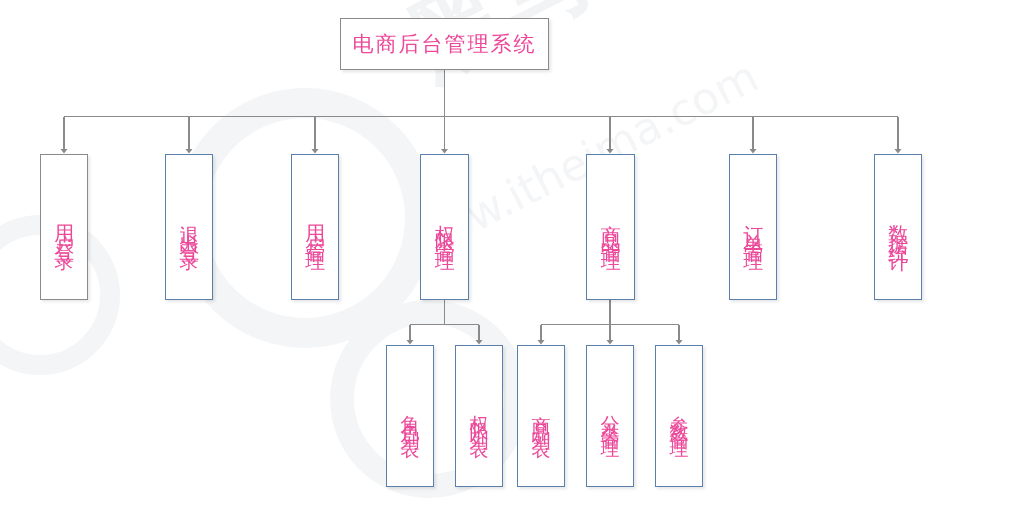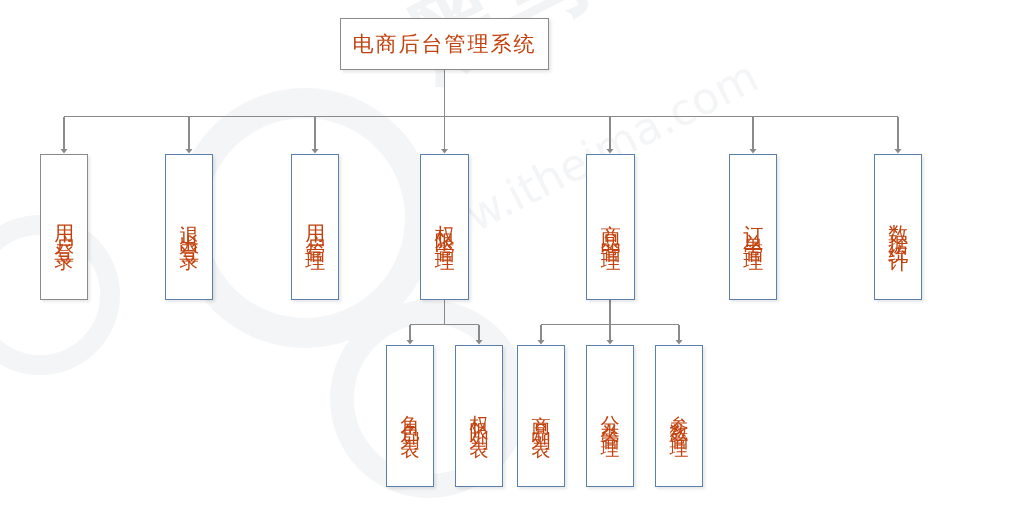"电商后台管理系统" .node-label { color: #c2410c -> #ec4899 }
